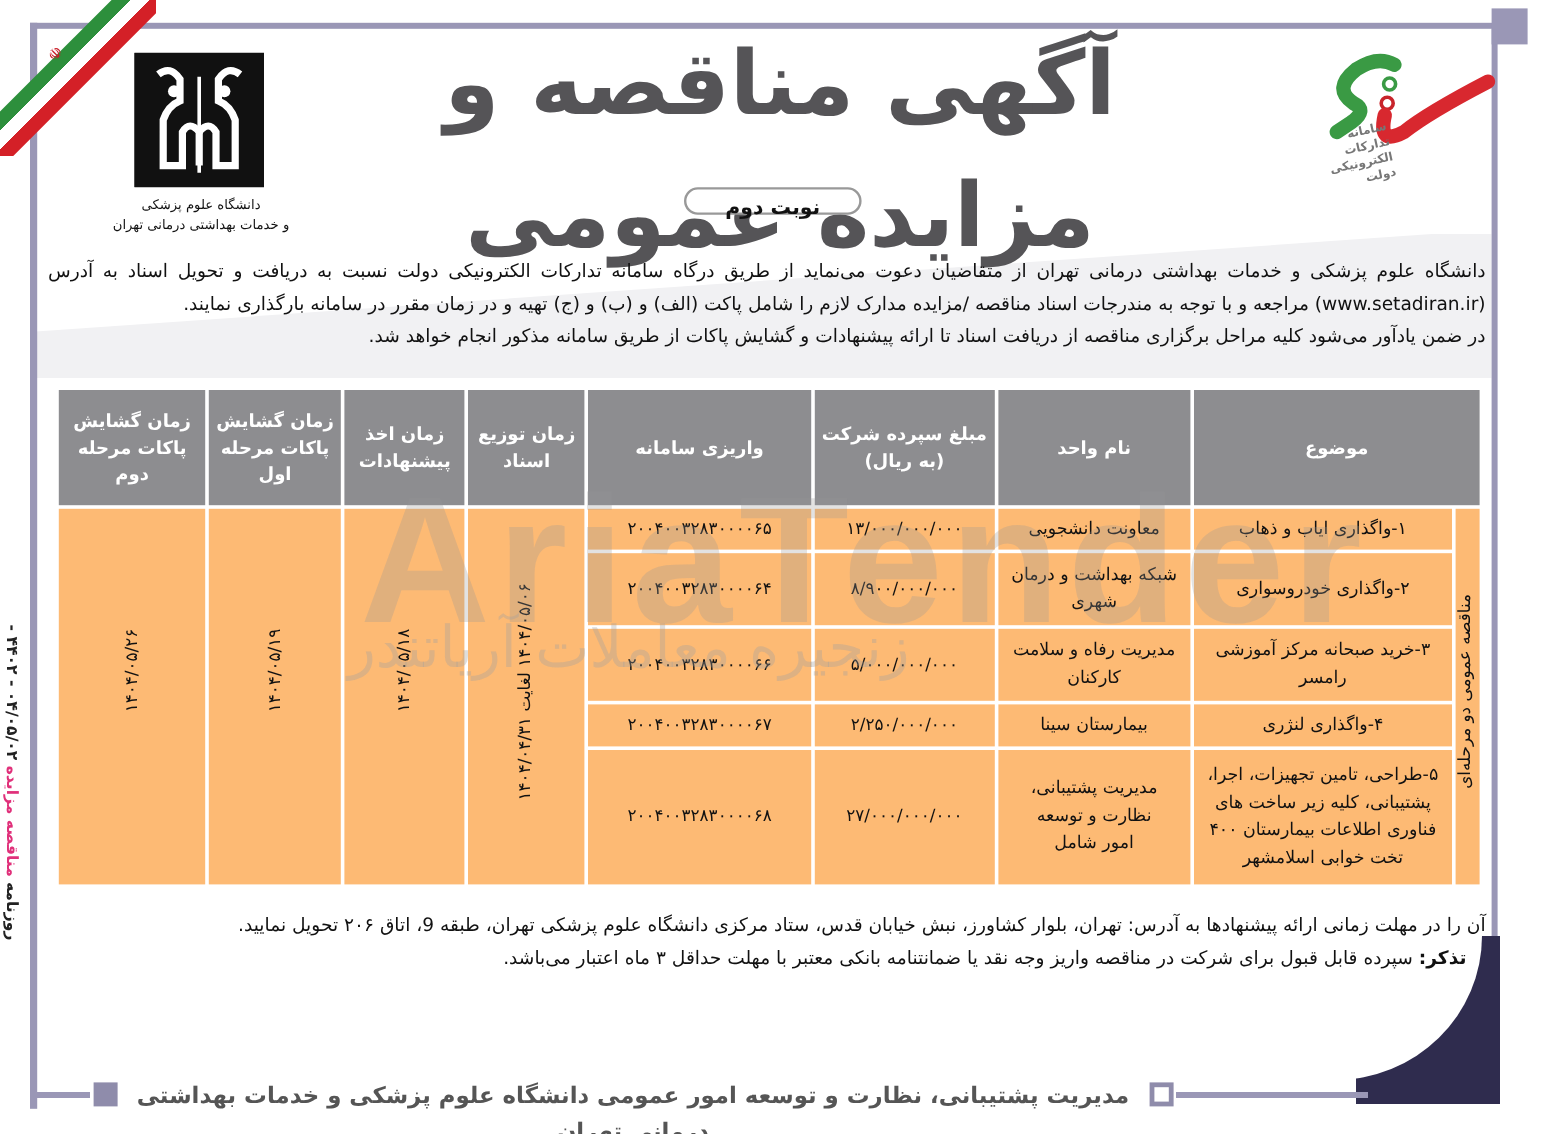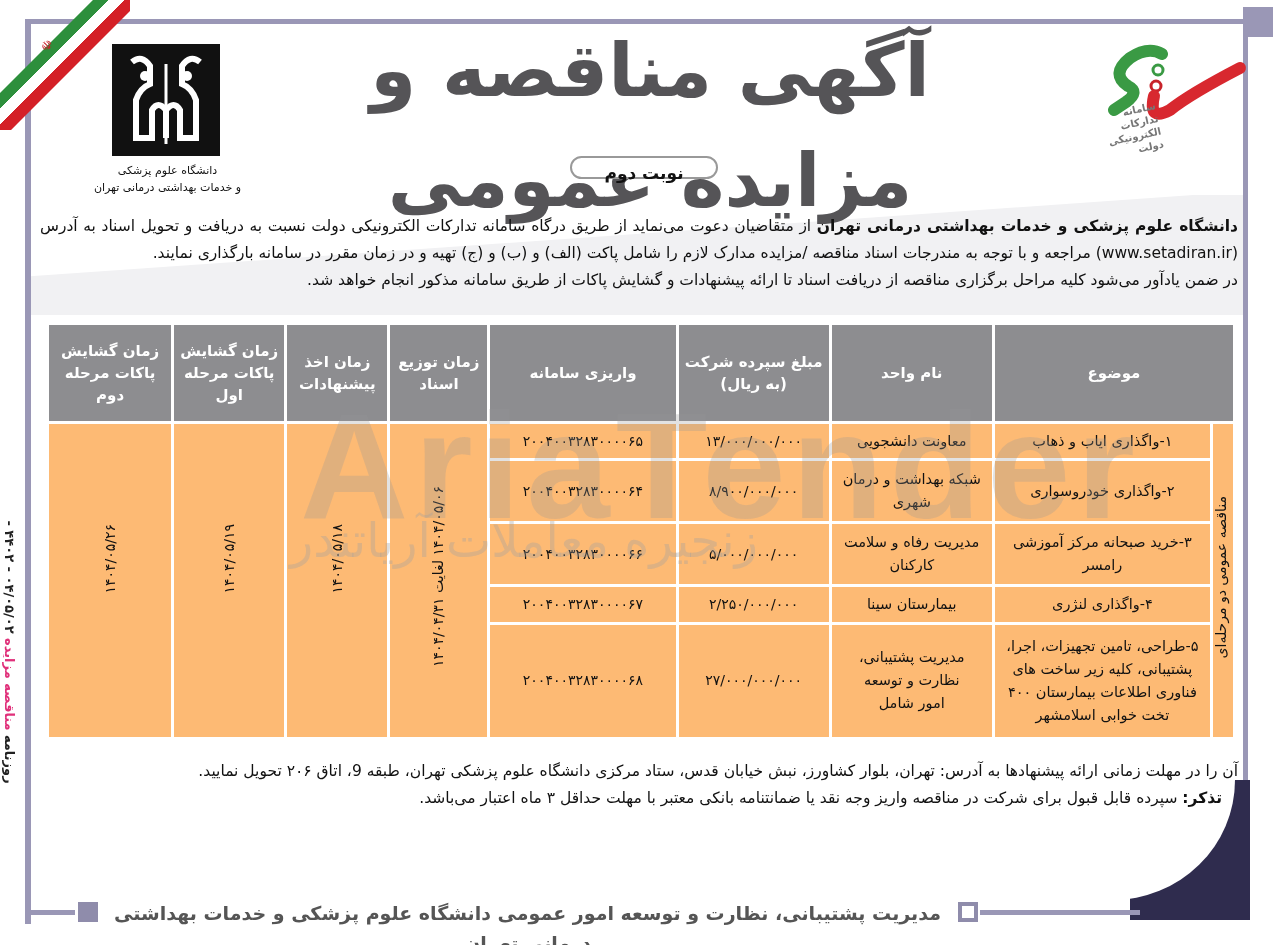"دانشگاه علوم پزشکی و خدمات" .intro b { font-weight: bold -> normal }
